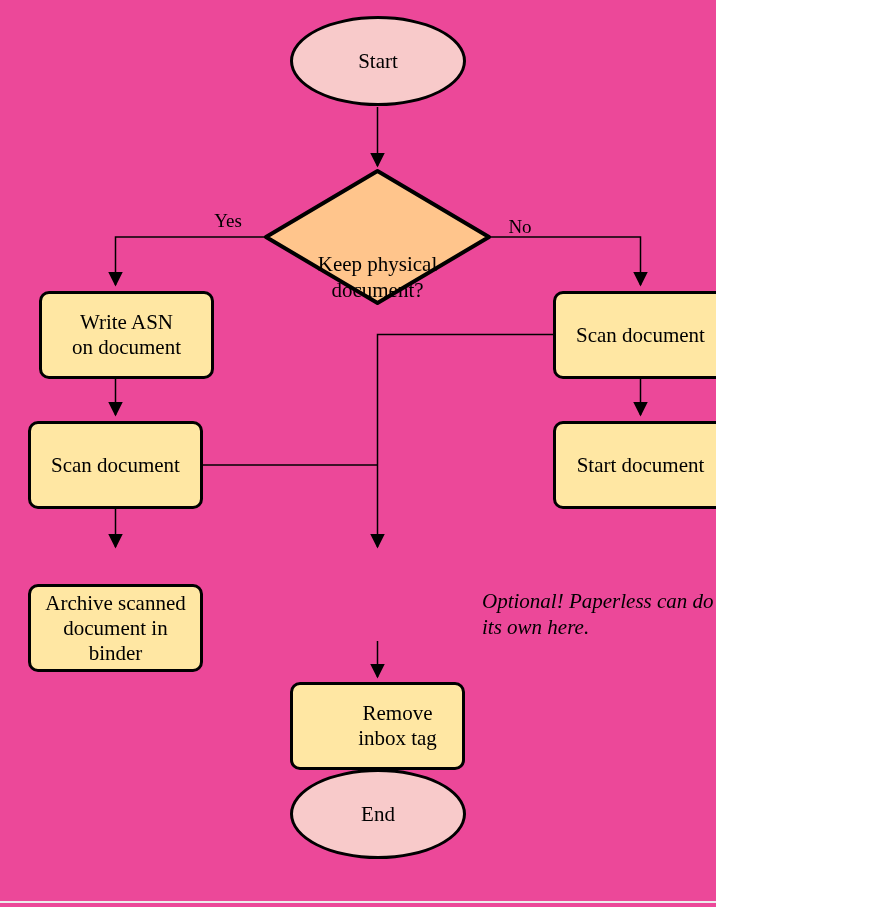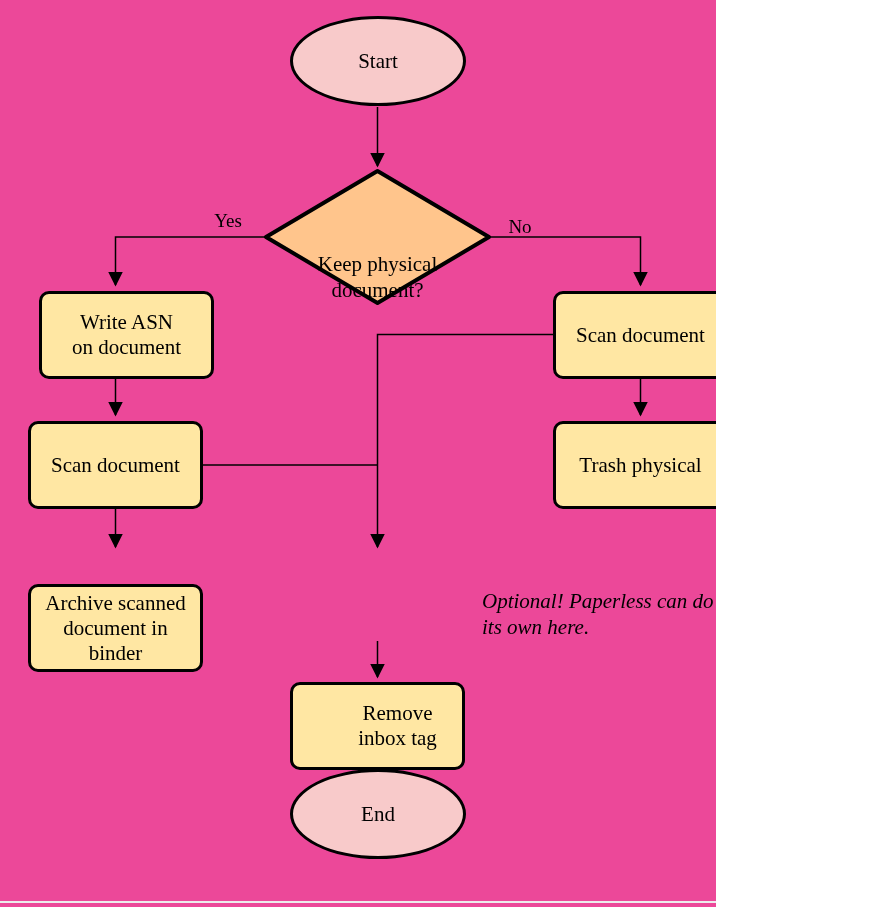"Trash physical" span { text: Trash physical -> Start document }
